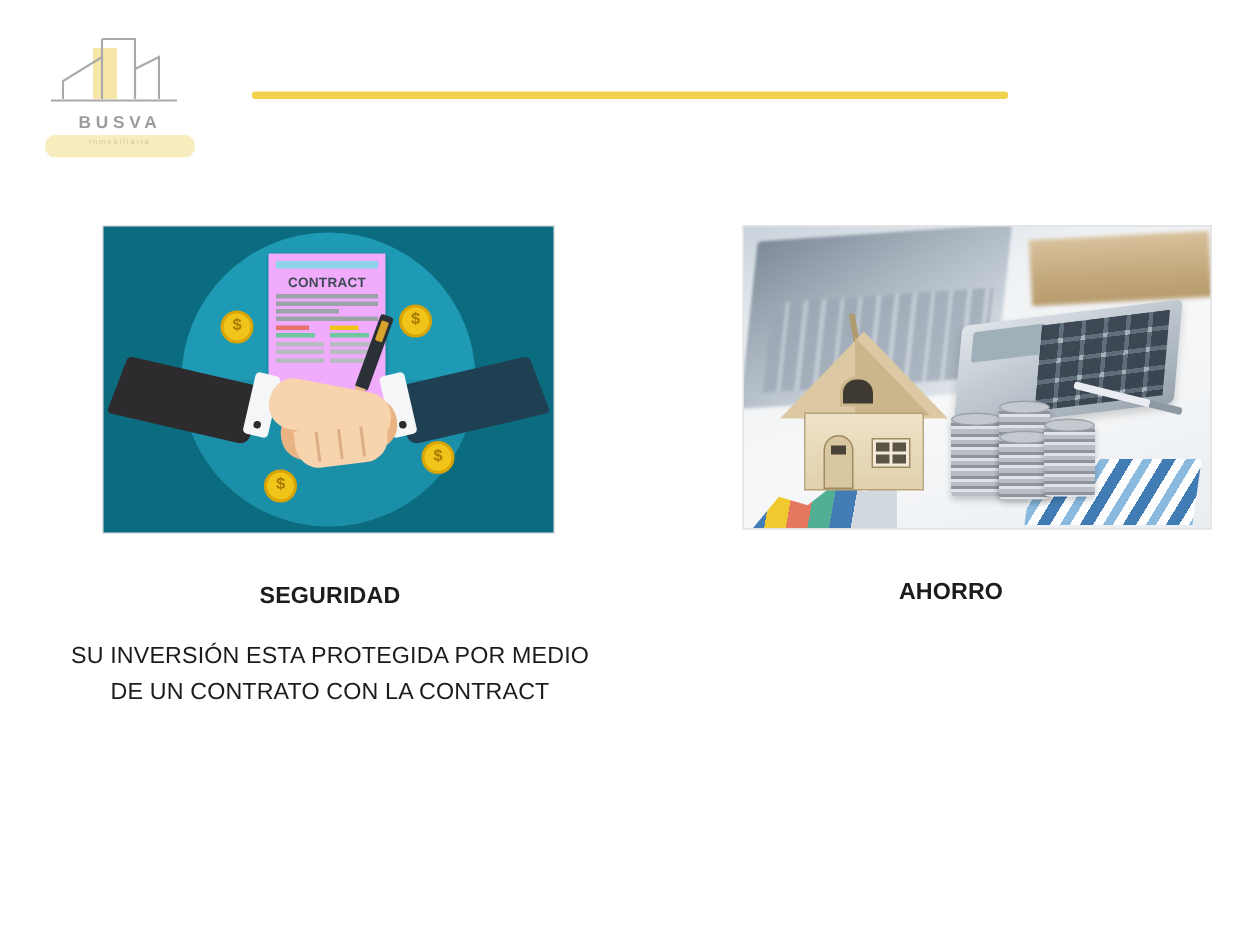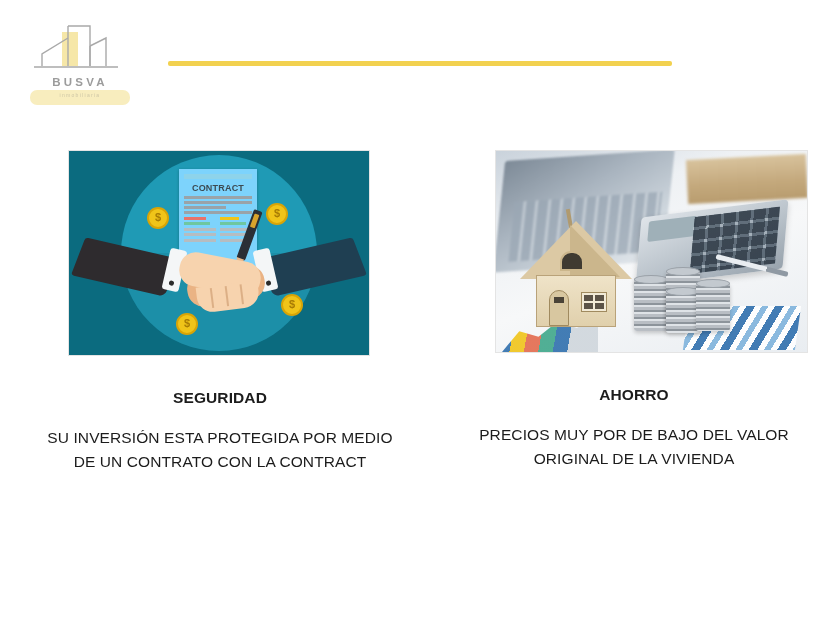"CONTRACT" .contract-doc { background: #7dd3fc -> #f0abfc }
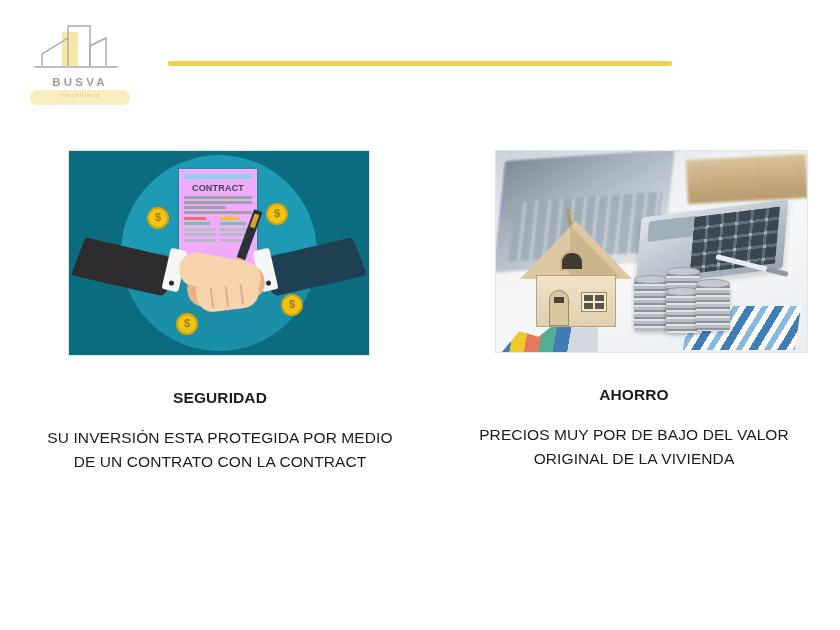"PRECIOS MUY POR DE BAJO" span.caption-body { html: <span>PRECIOS MUY POR DE BAJO DEL VALOR ORIGINAL DE LA VIVIENDA</span> -> none }
